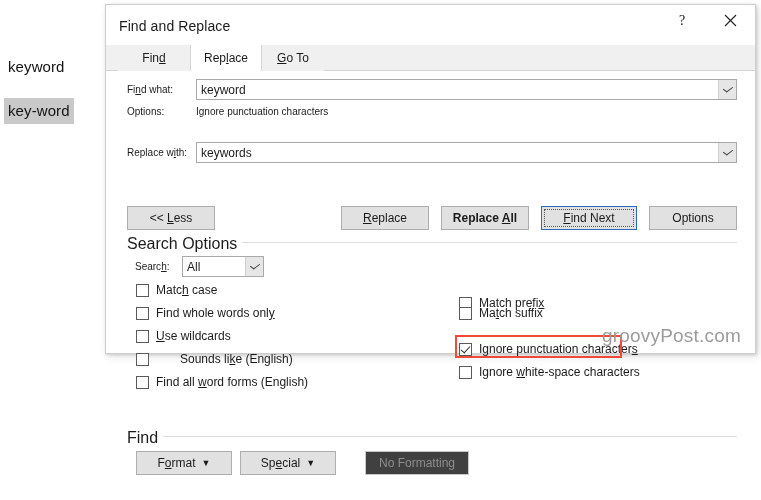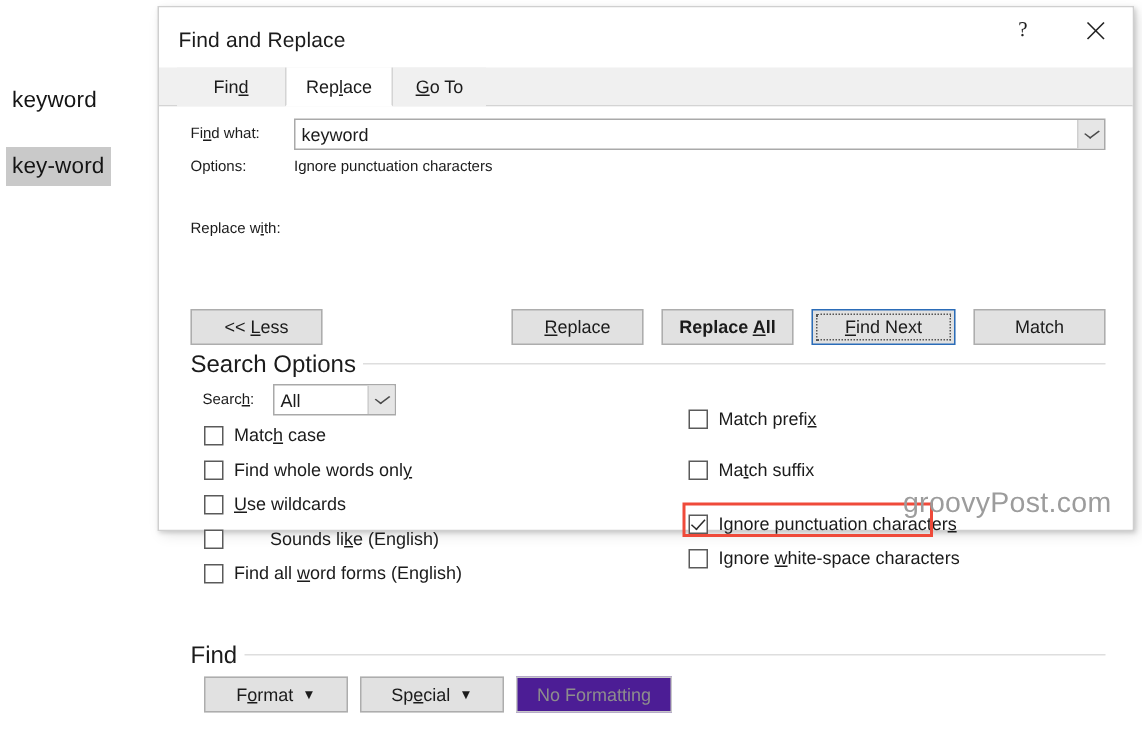"keywords" div.combo { html: none -> <div> <div>keywords</div> <div> <span></span> </div> </div> }
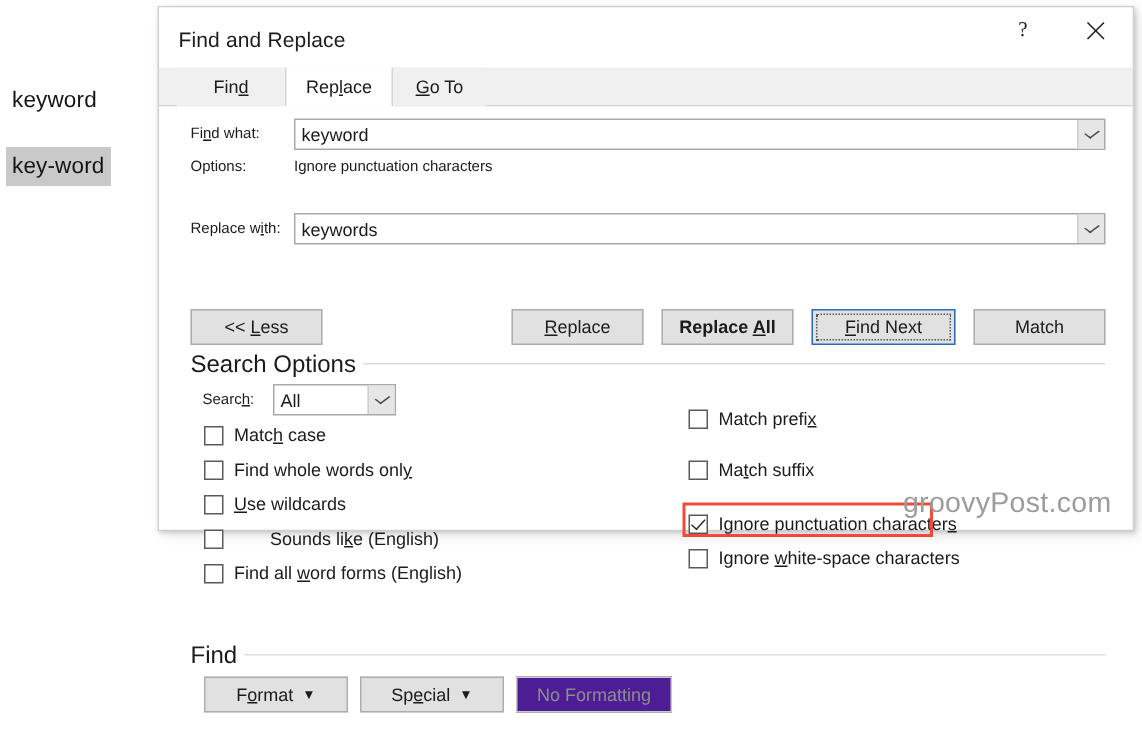"Match" div.btn { text: Match -> Options }
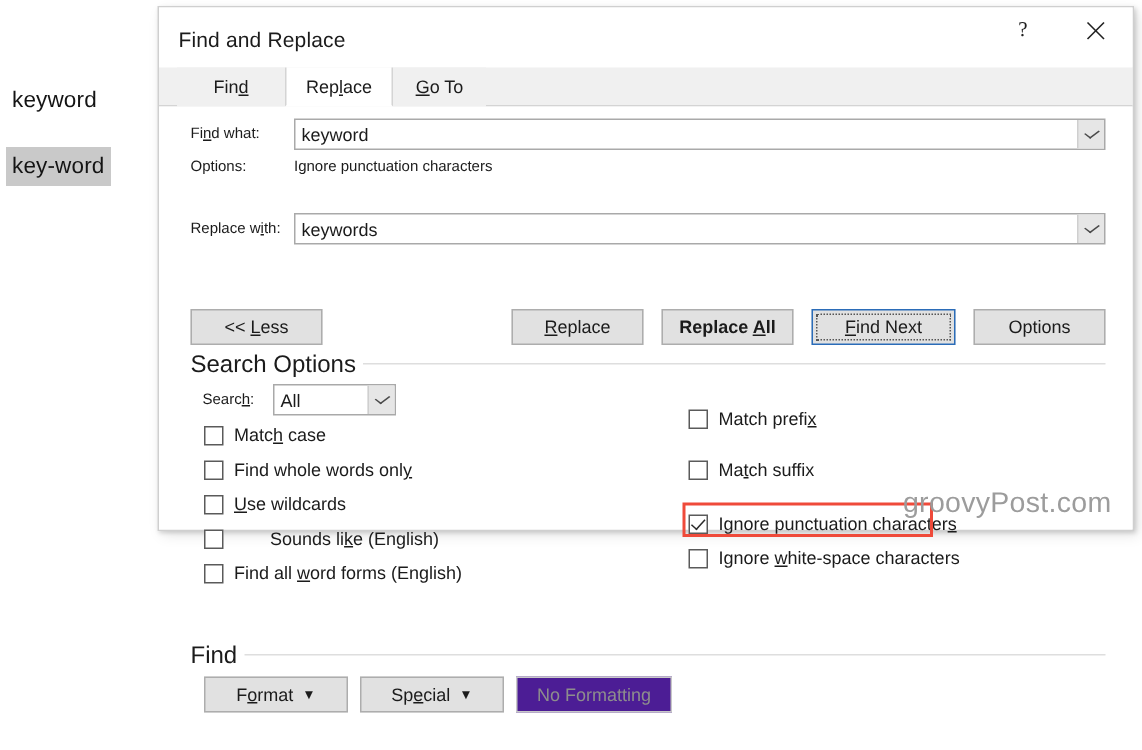"Match prefix" div.cbrow { top: 200px -> 224px }
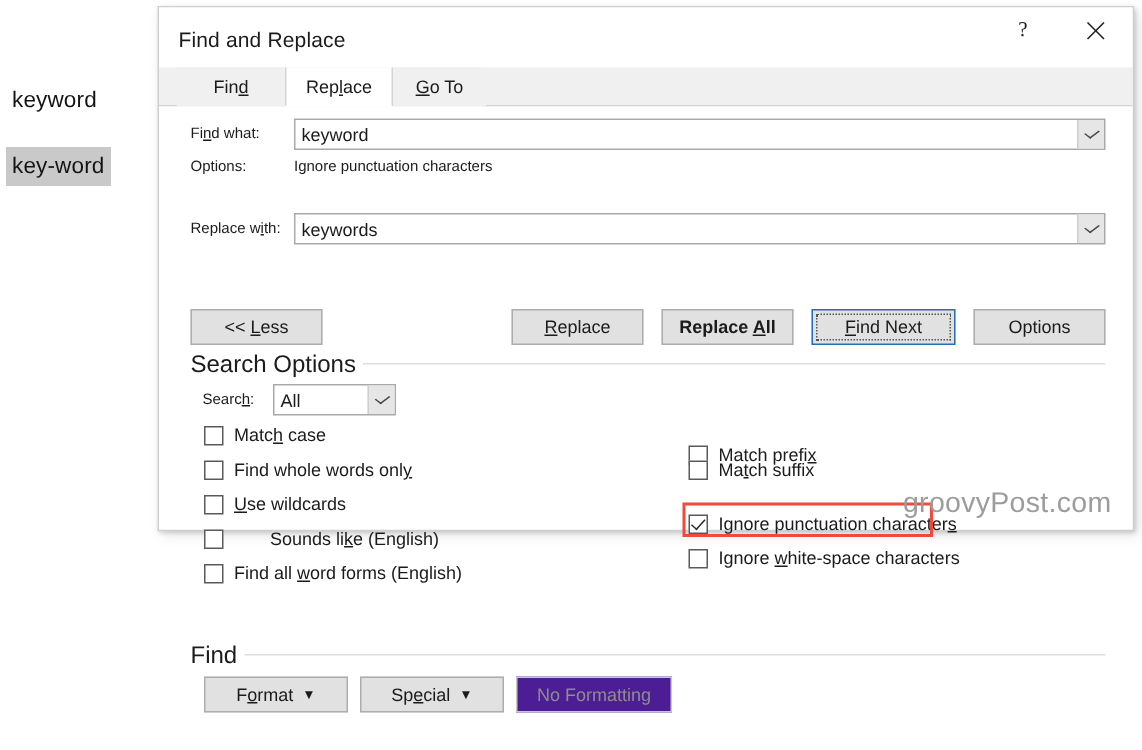"No Formatting" .btn.disabled { background: #4c1d95 -> #404040; margin-left: none -> 21px }
